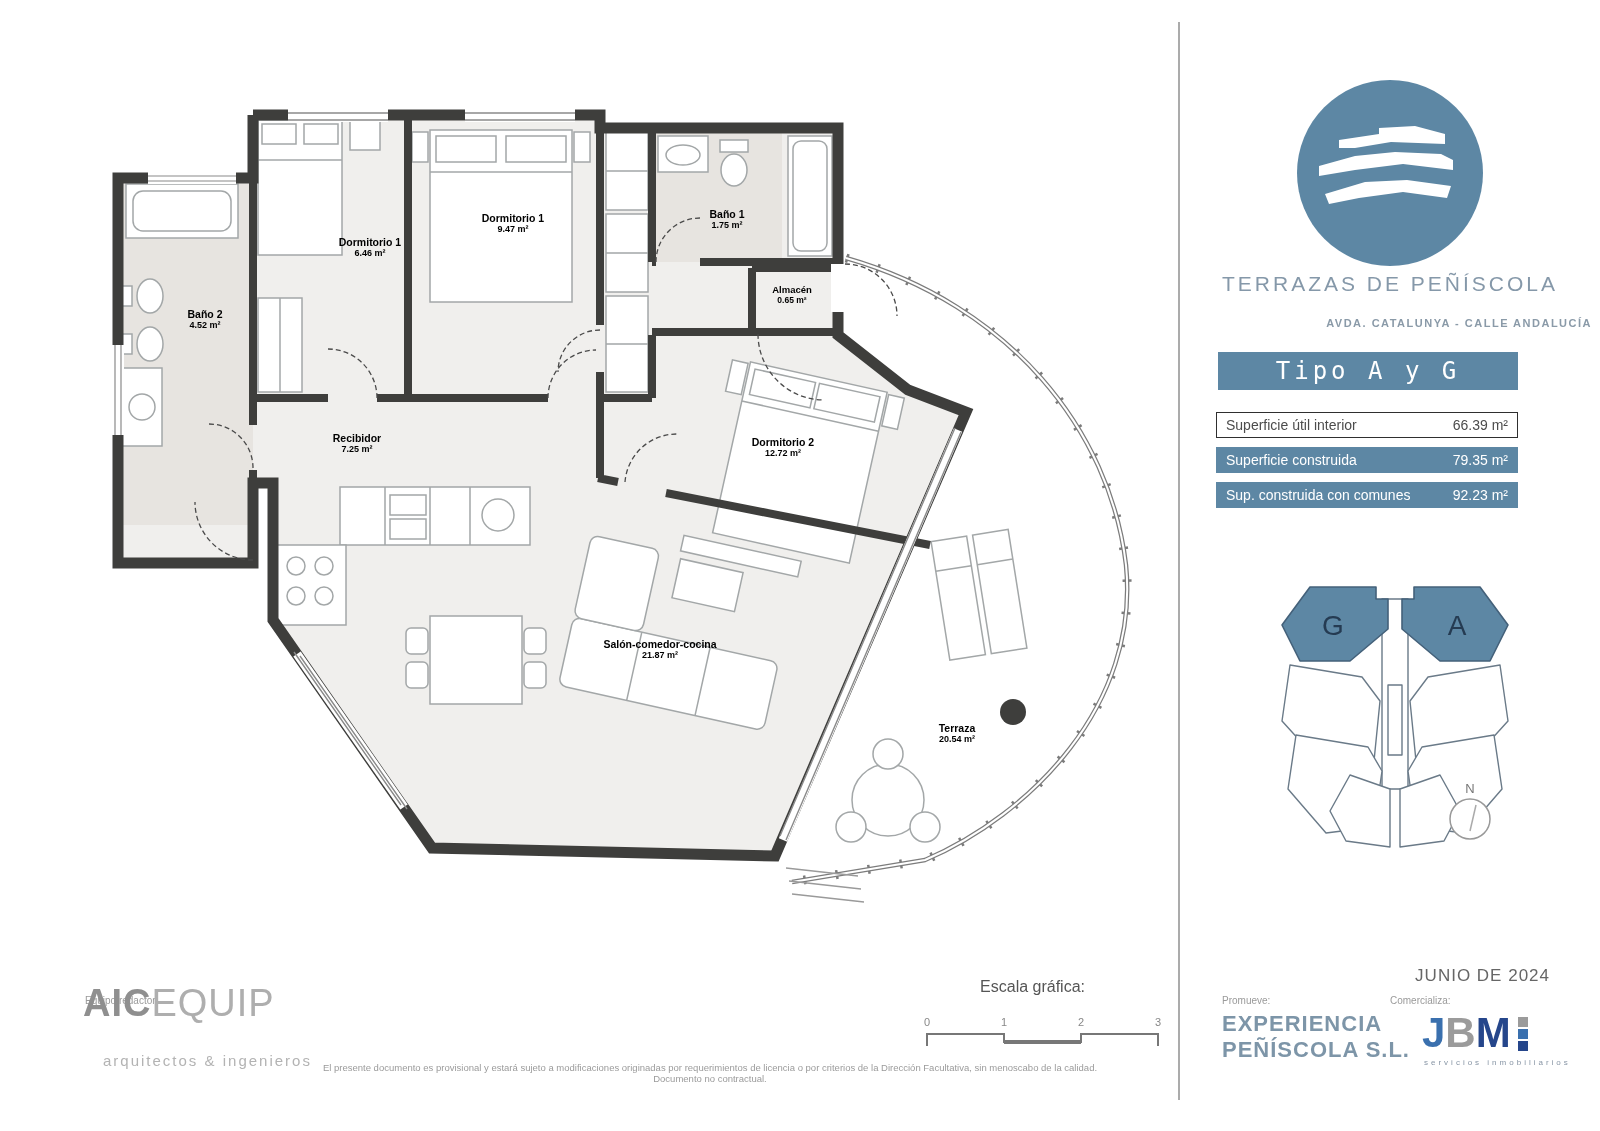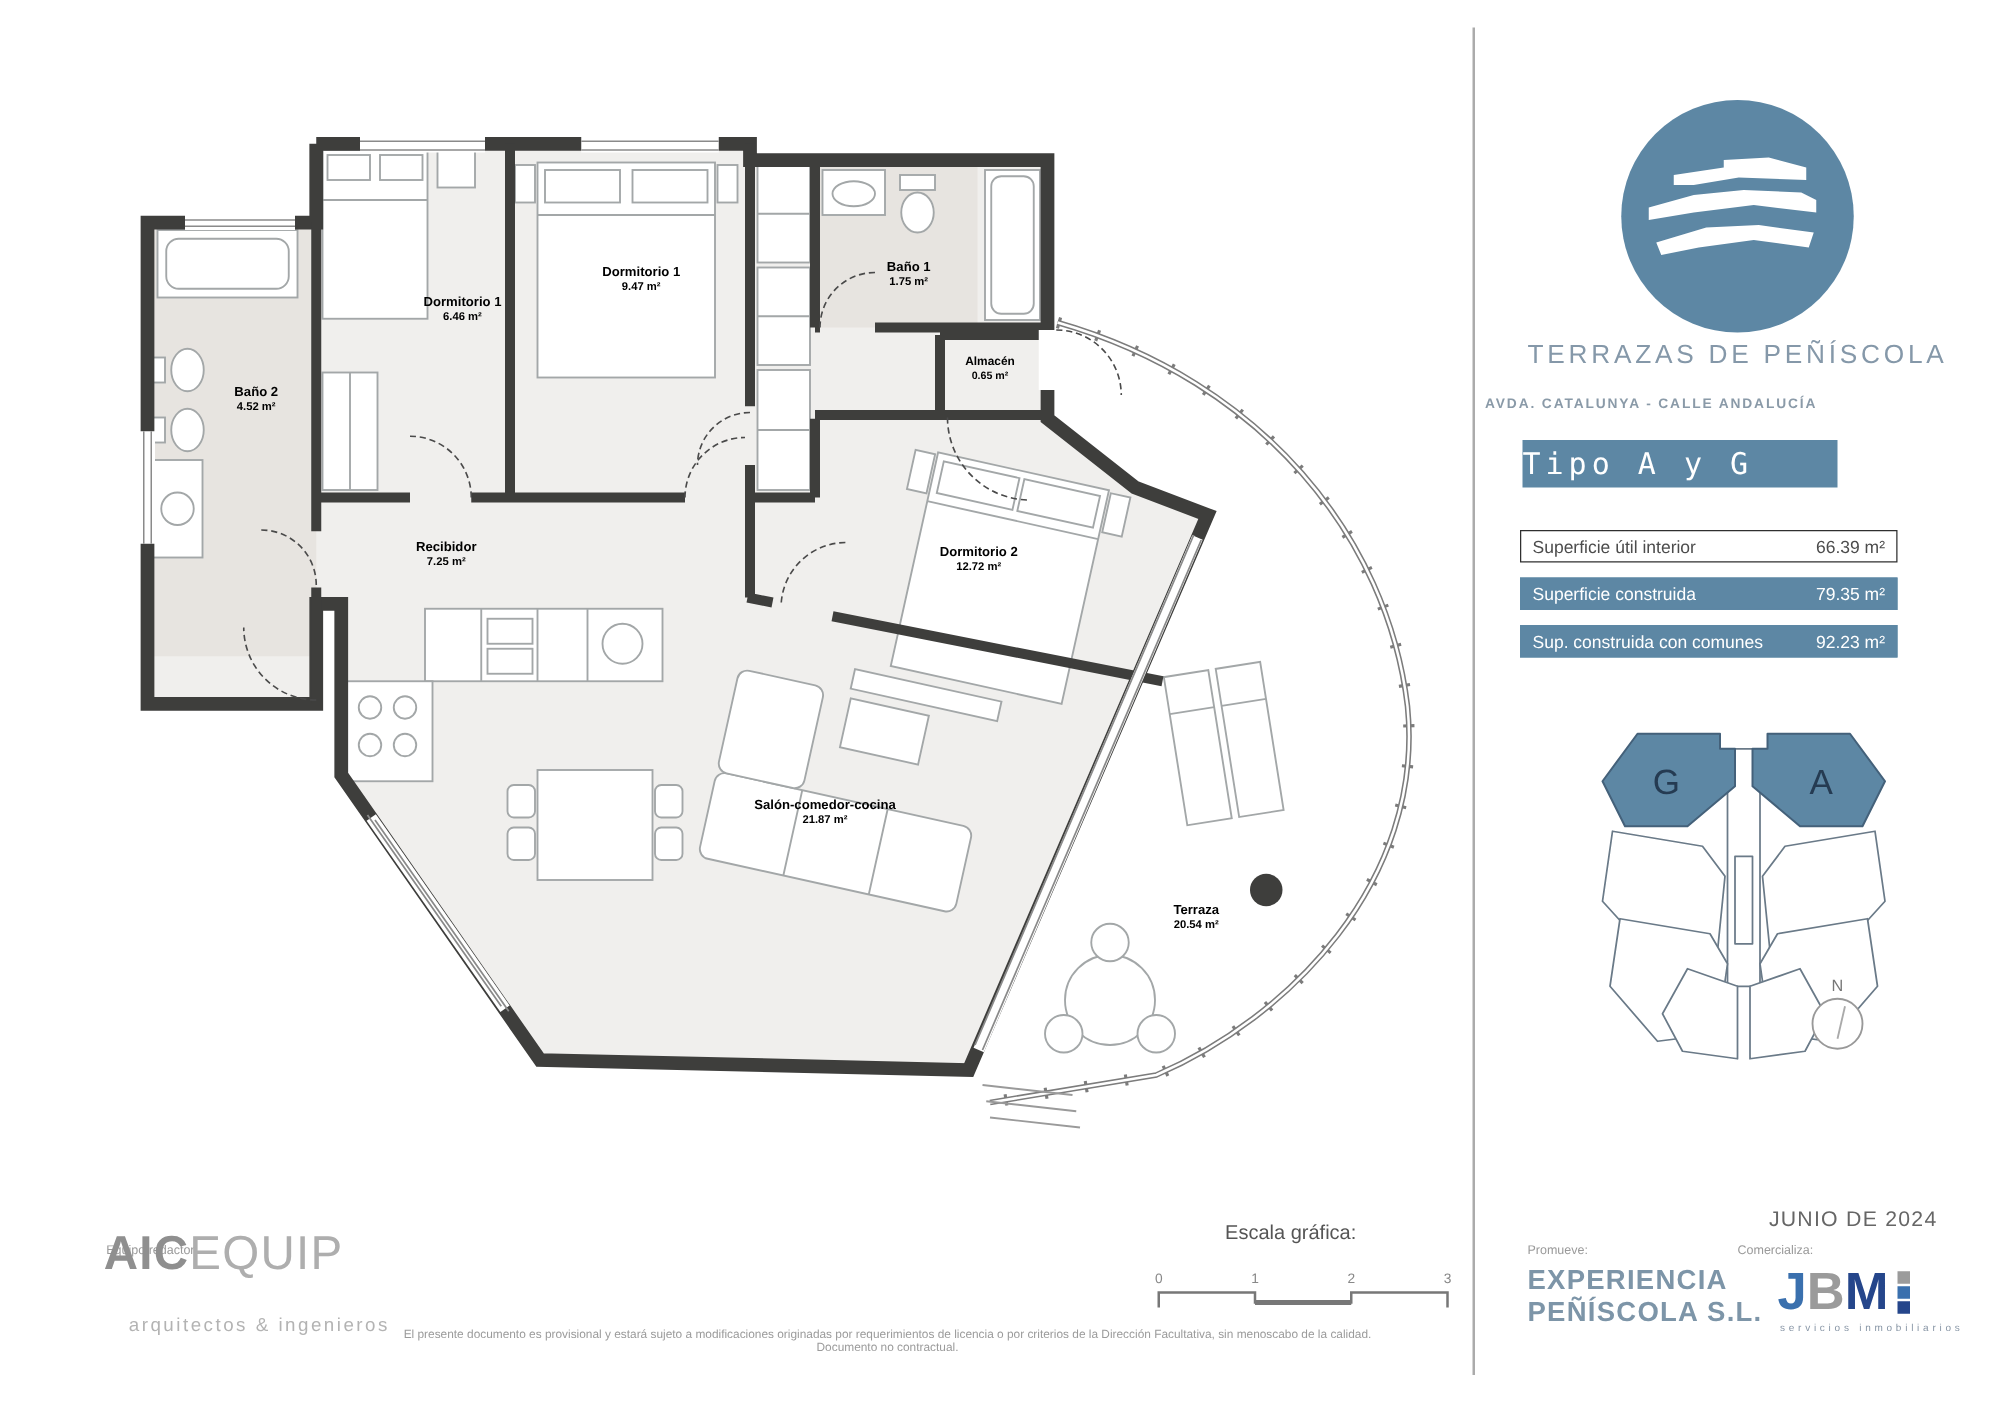"AVDA. CATALUNYA - CALLE ANDALUCÍA" .brand-addr { text-align: left -> right }
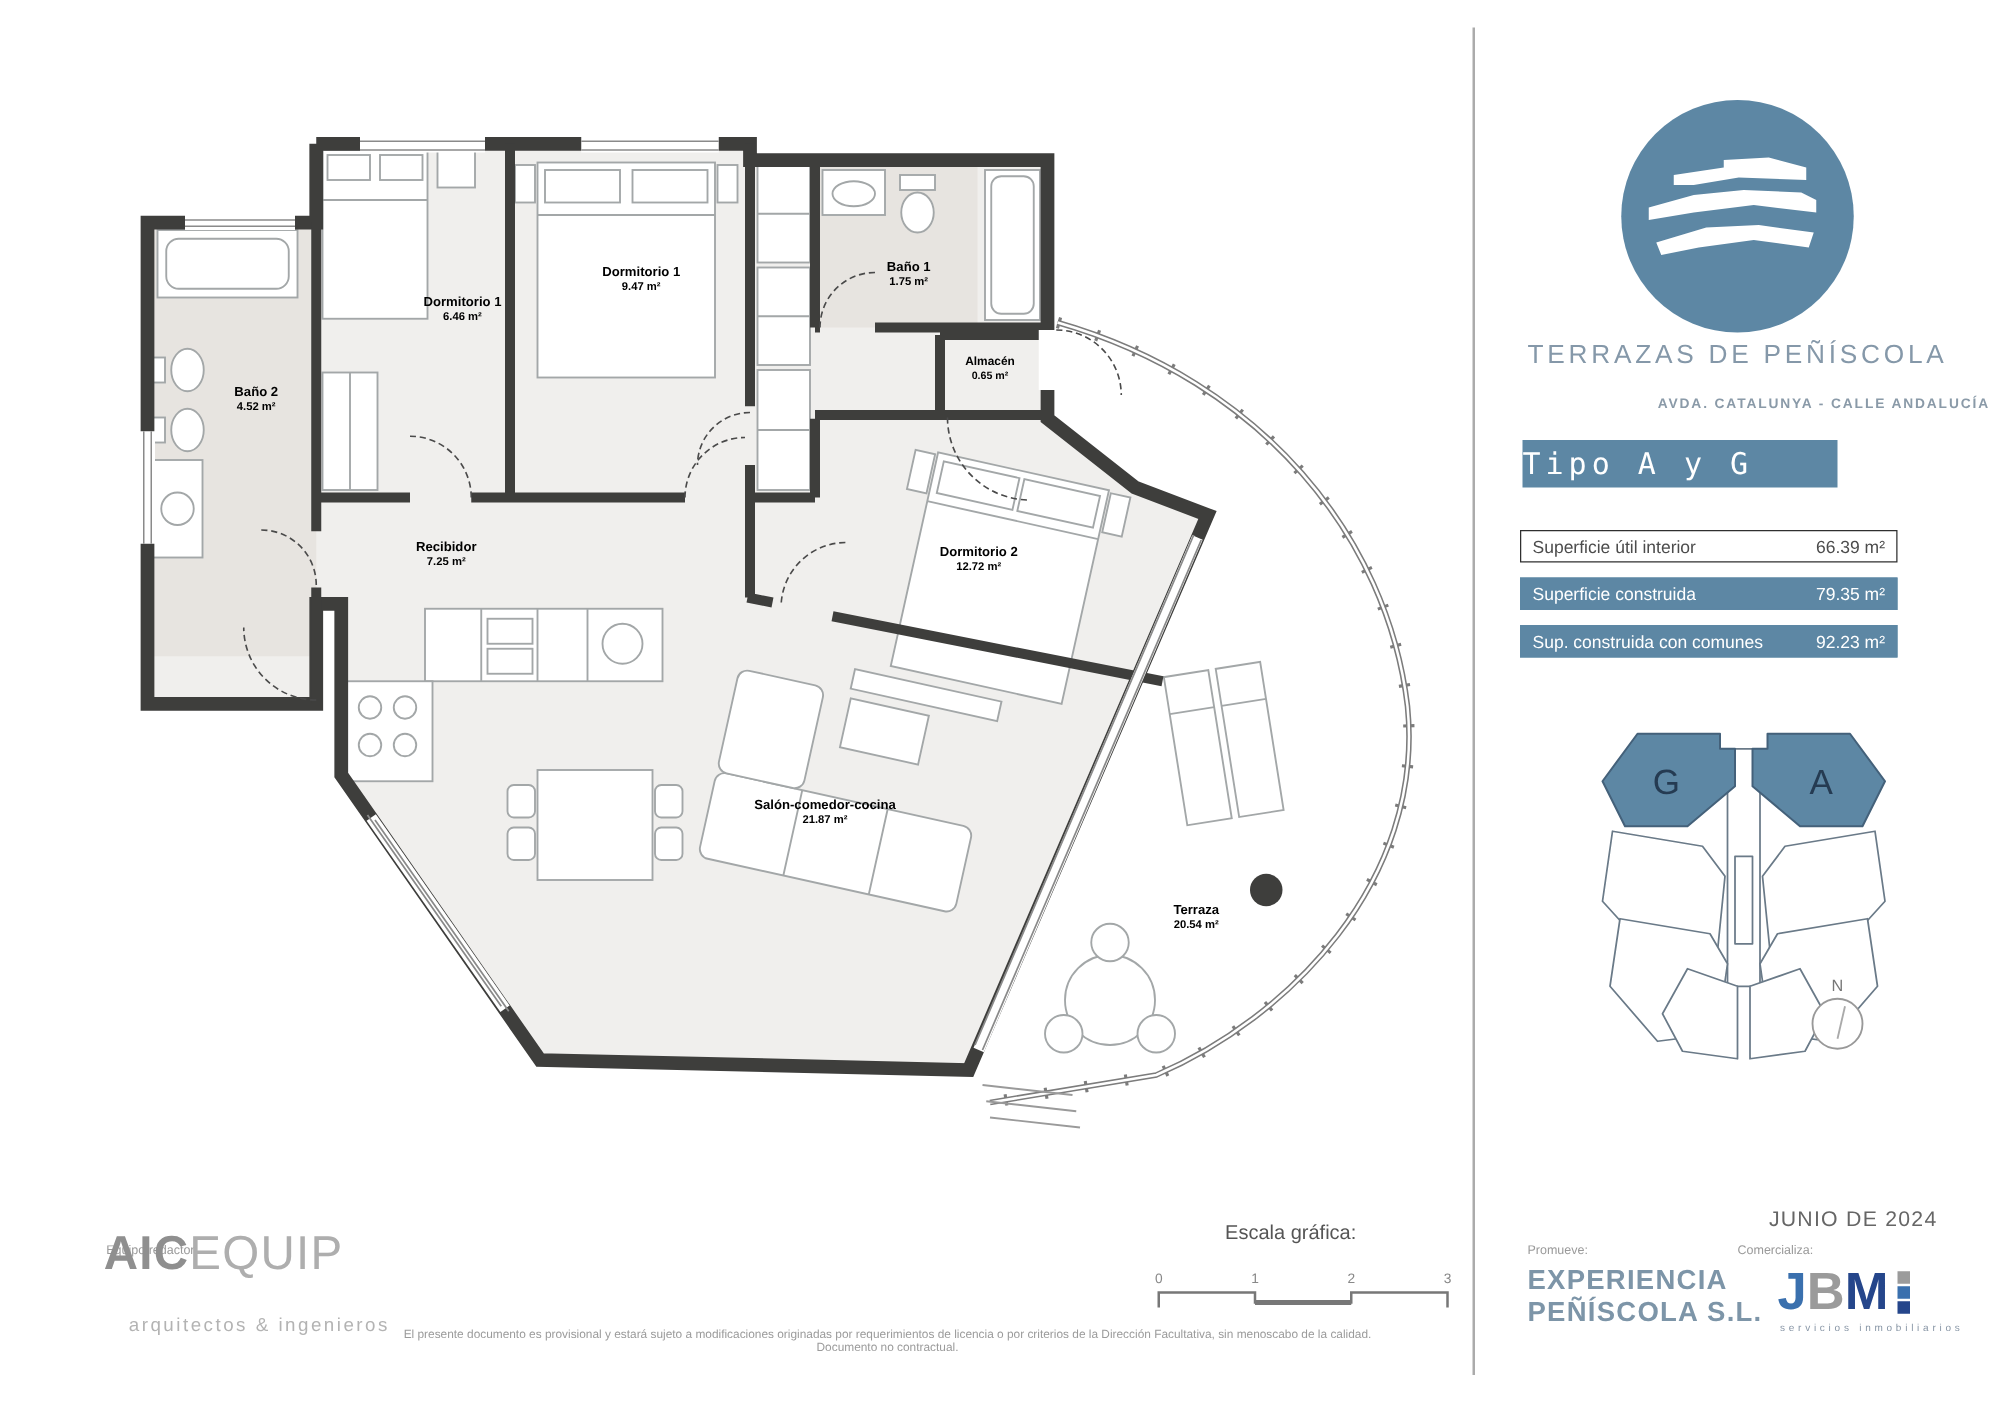"Tipo A y G" .type-banner { justify-content: none -> center; width: 252px -> 300px }
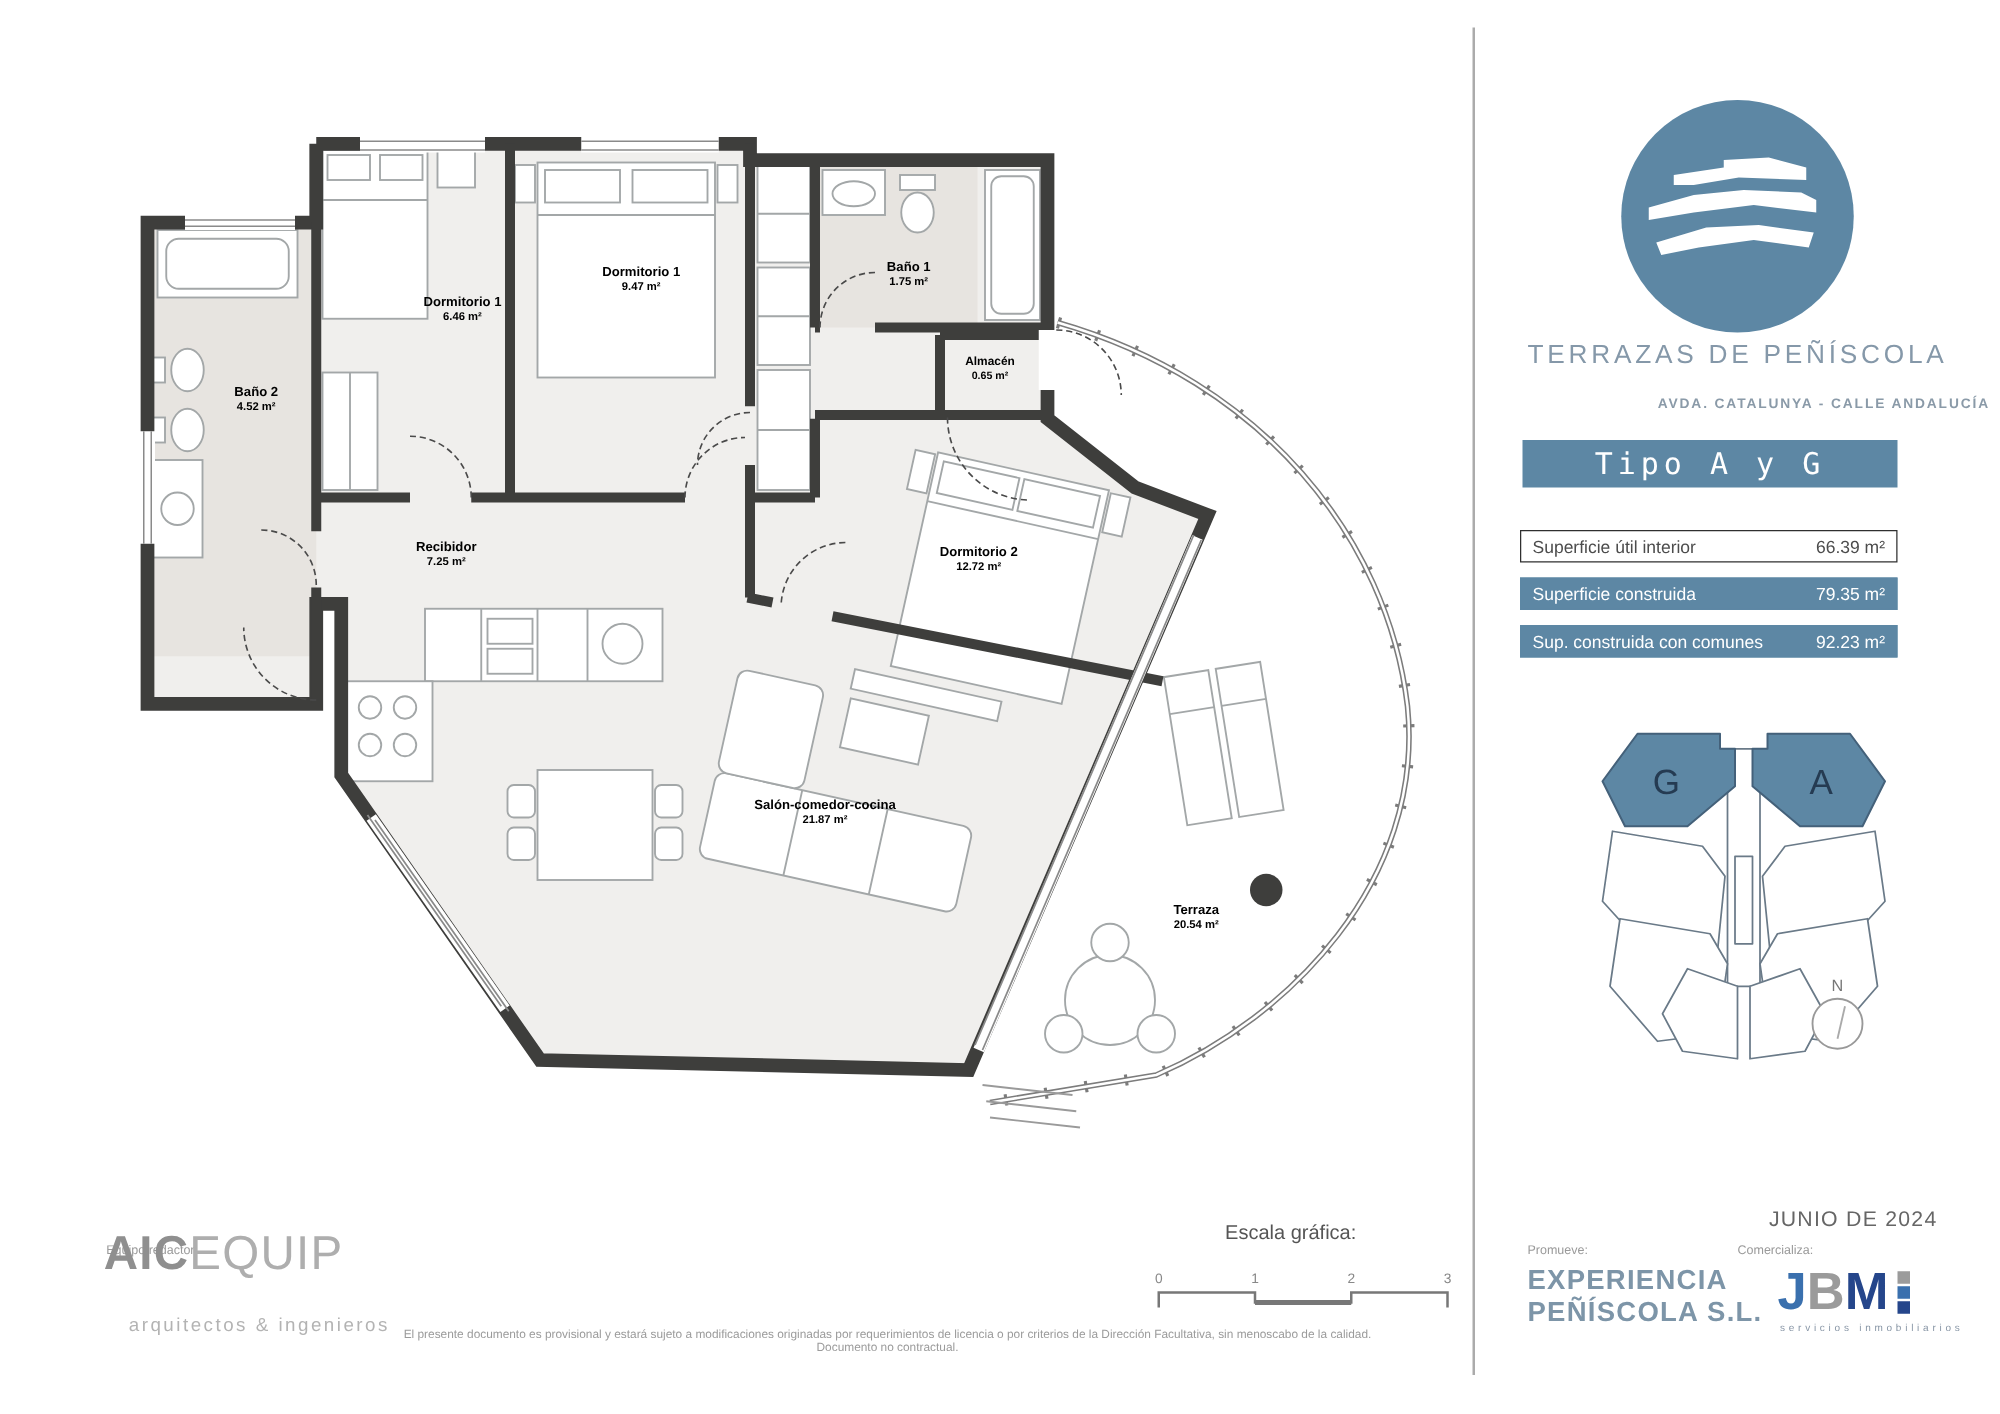"Superficie útil interior" .arow { margin-top: 12px -> none }
